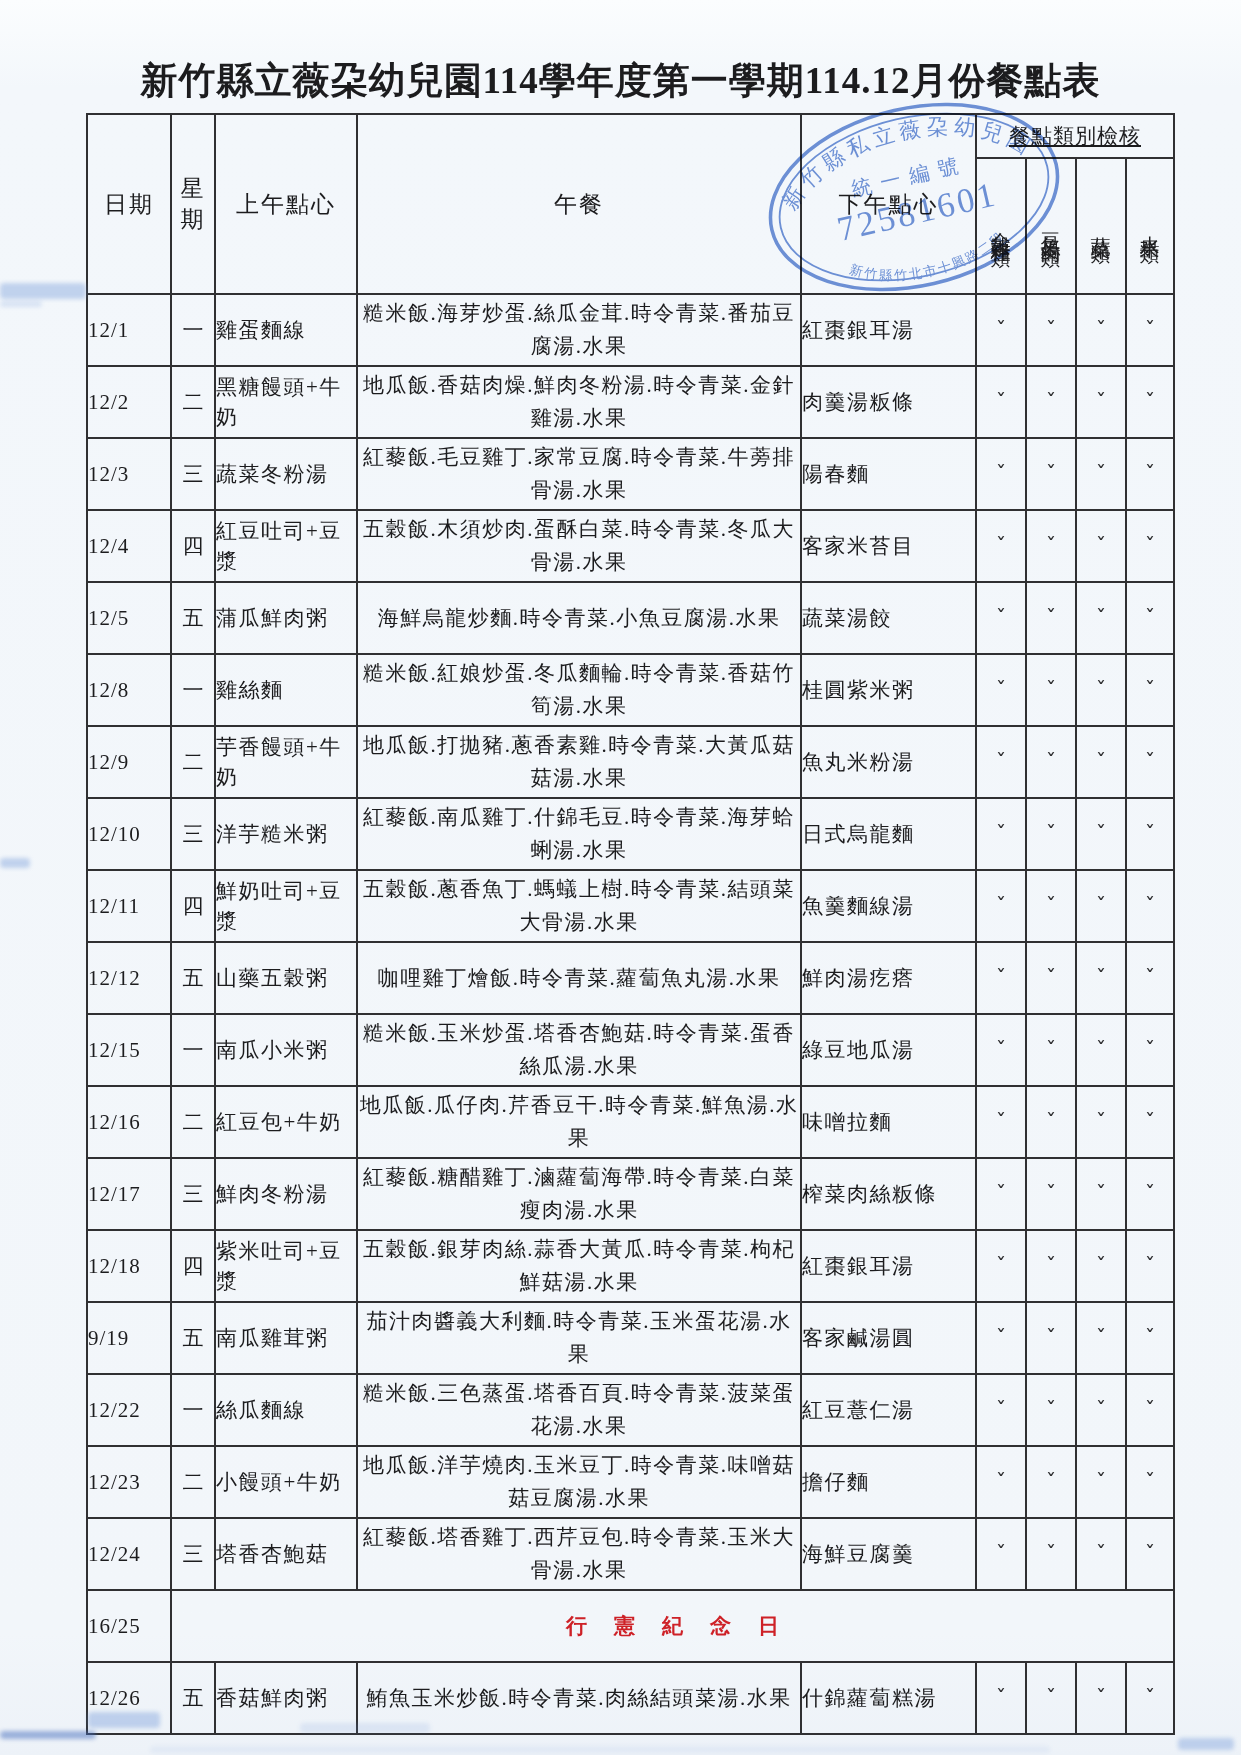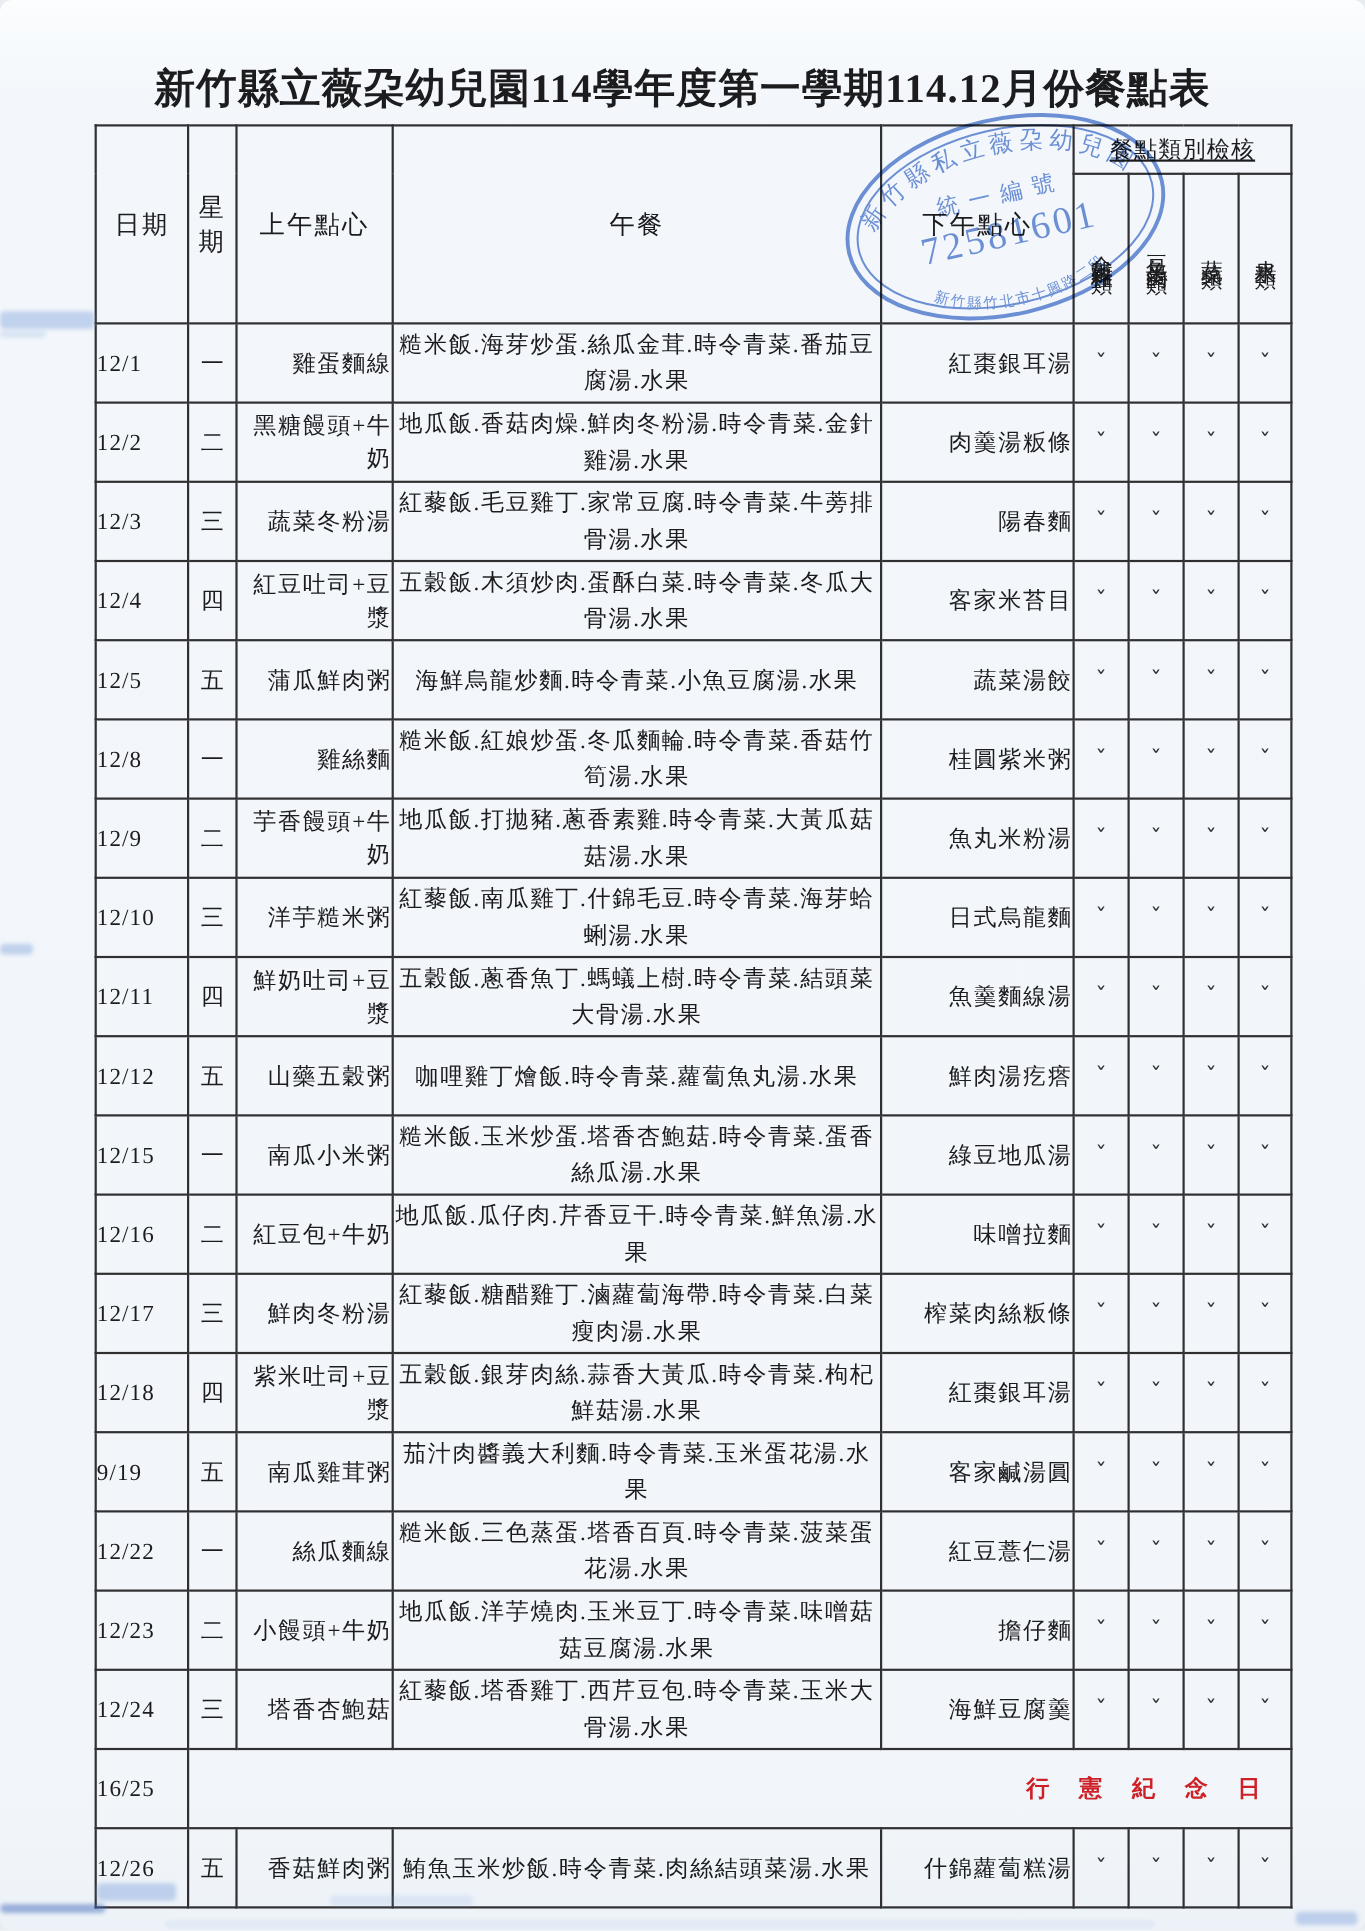"新竹縣立薇朶幼兒園114學年度第一學期114.12月份餐點表" .page { border-radius: 11px -> none }
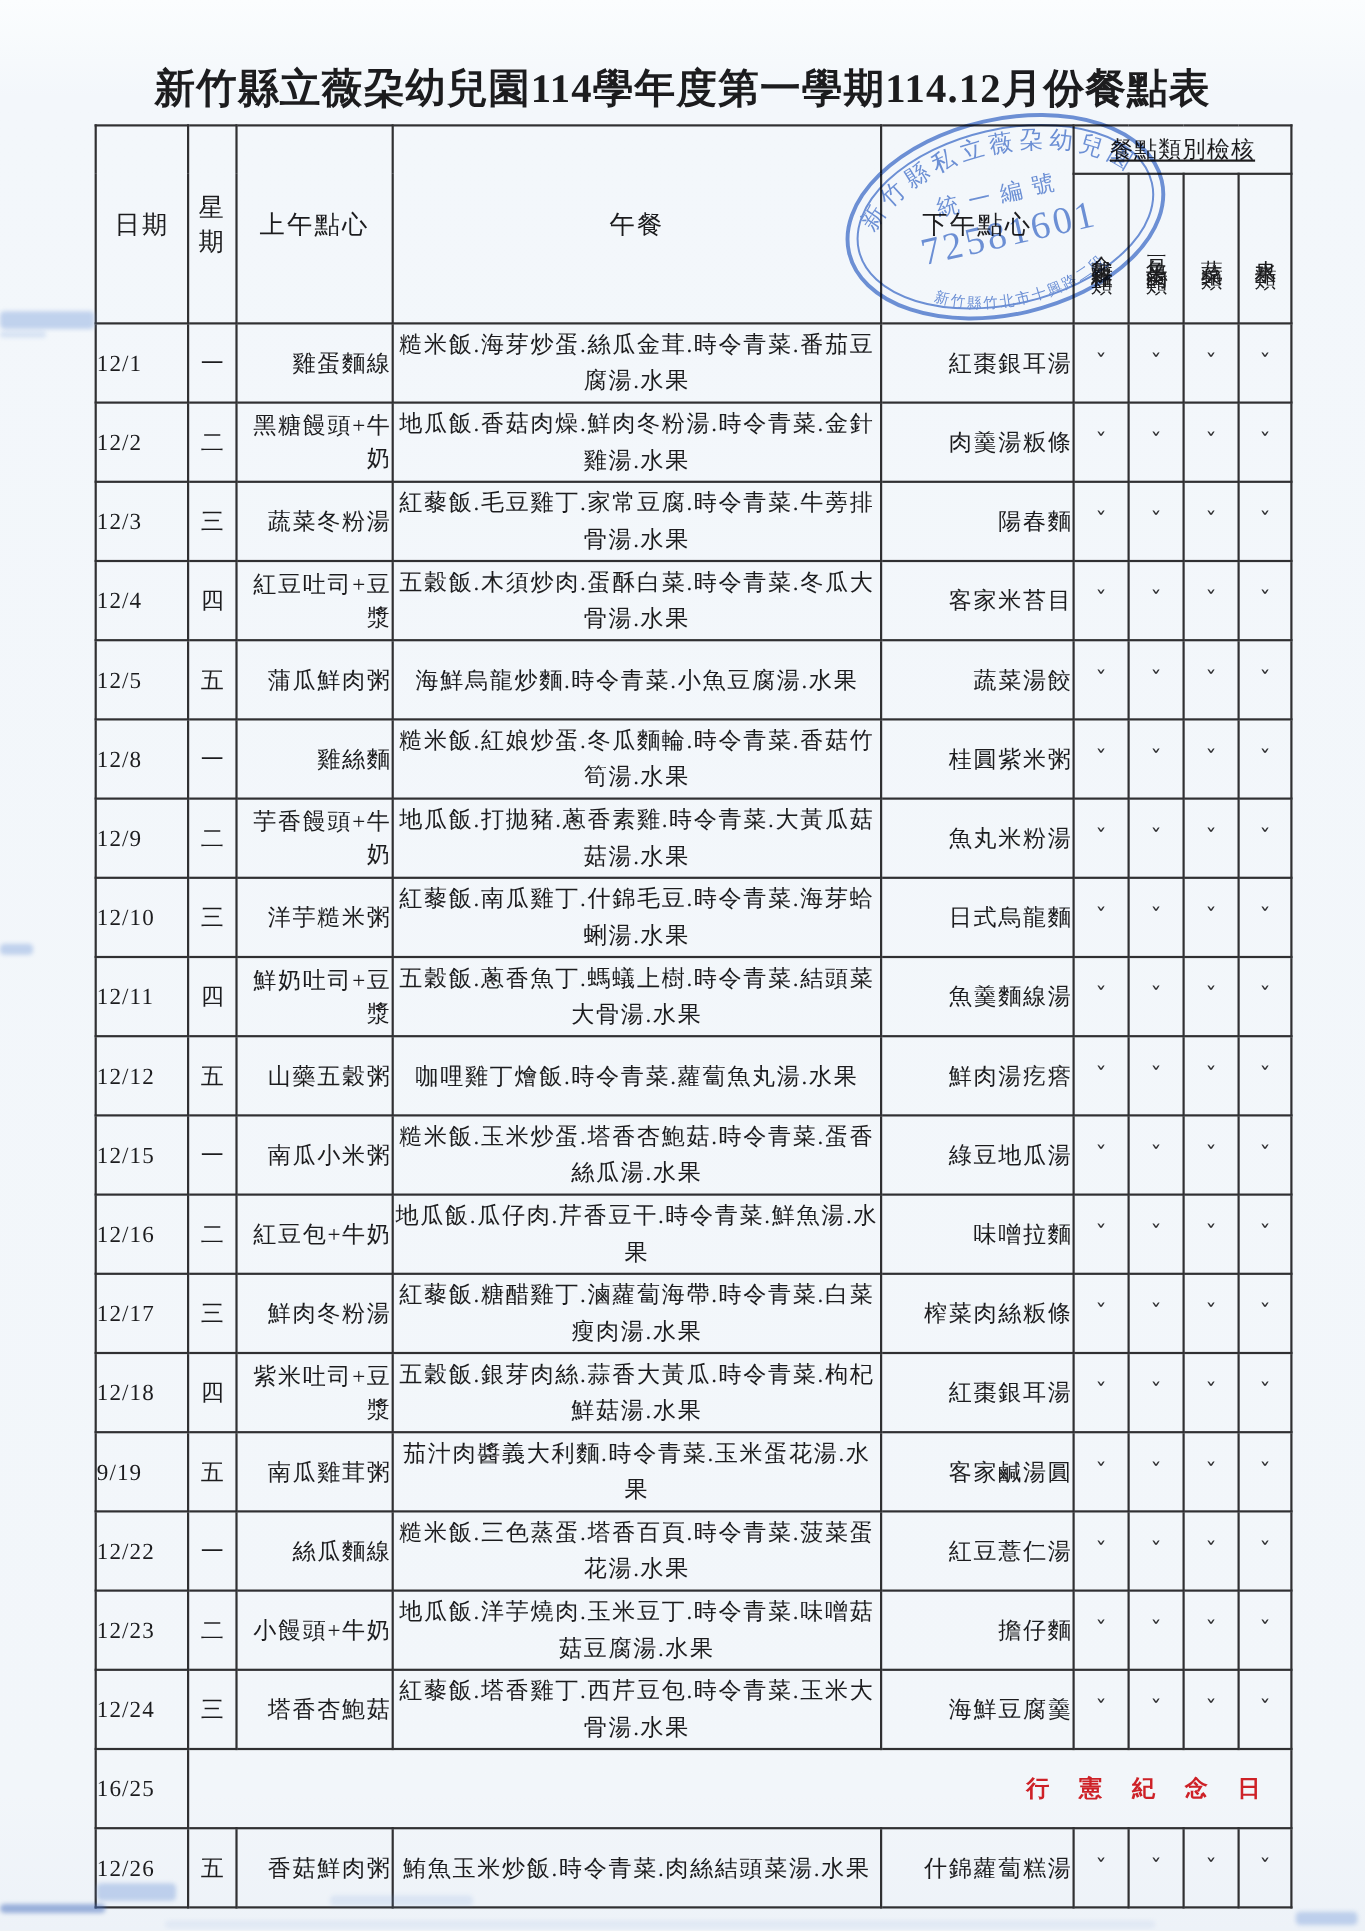"雞蛋麵線" .c-ms,.c-as { text-align: right -> left }
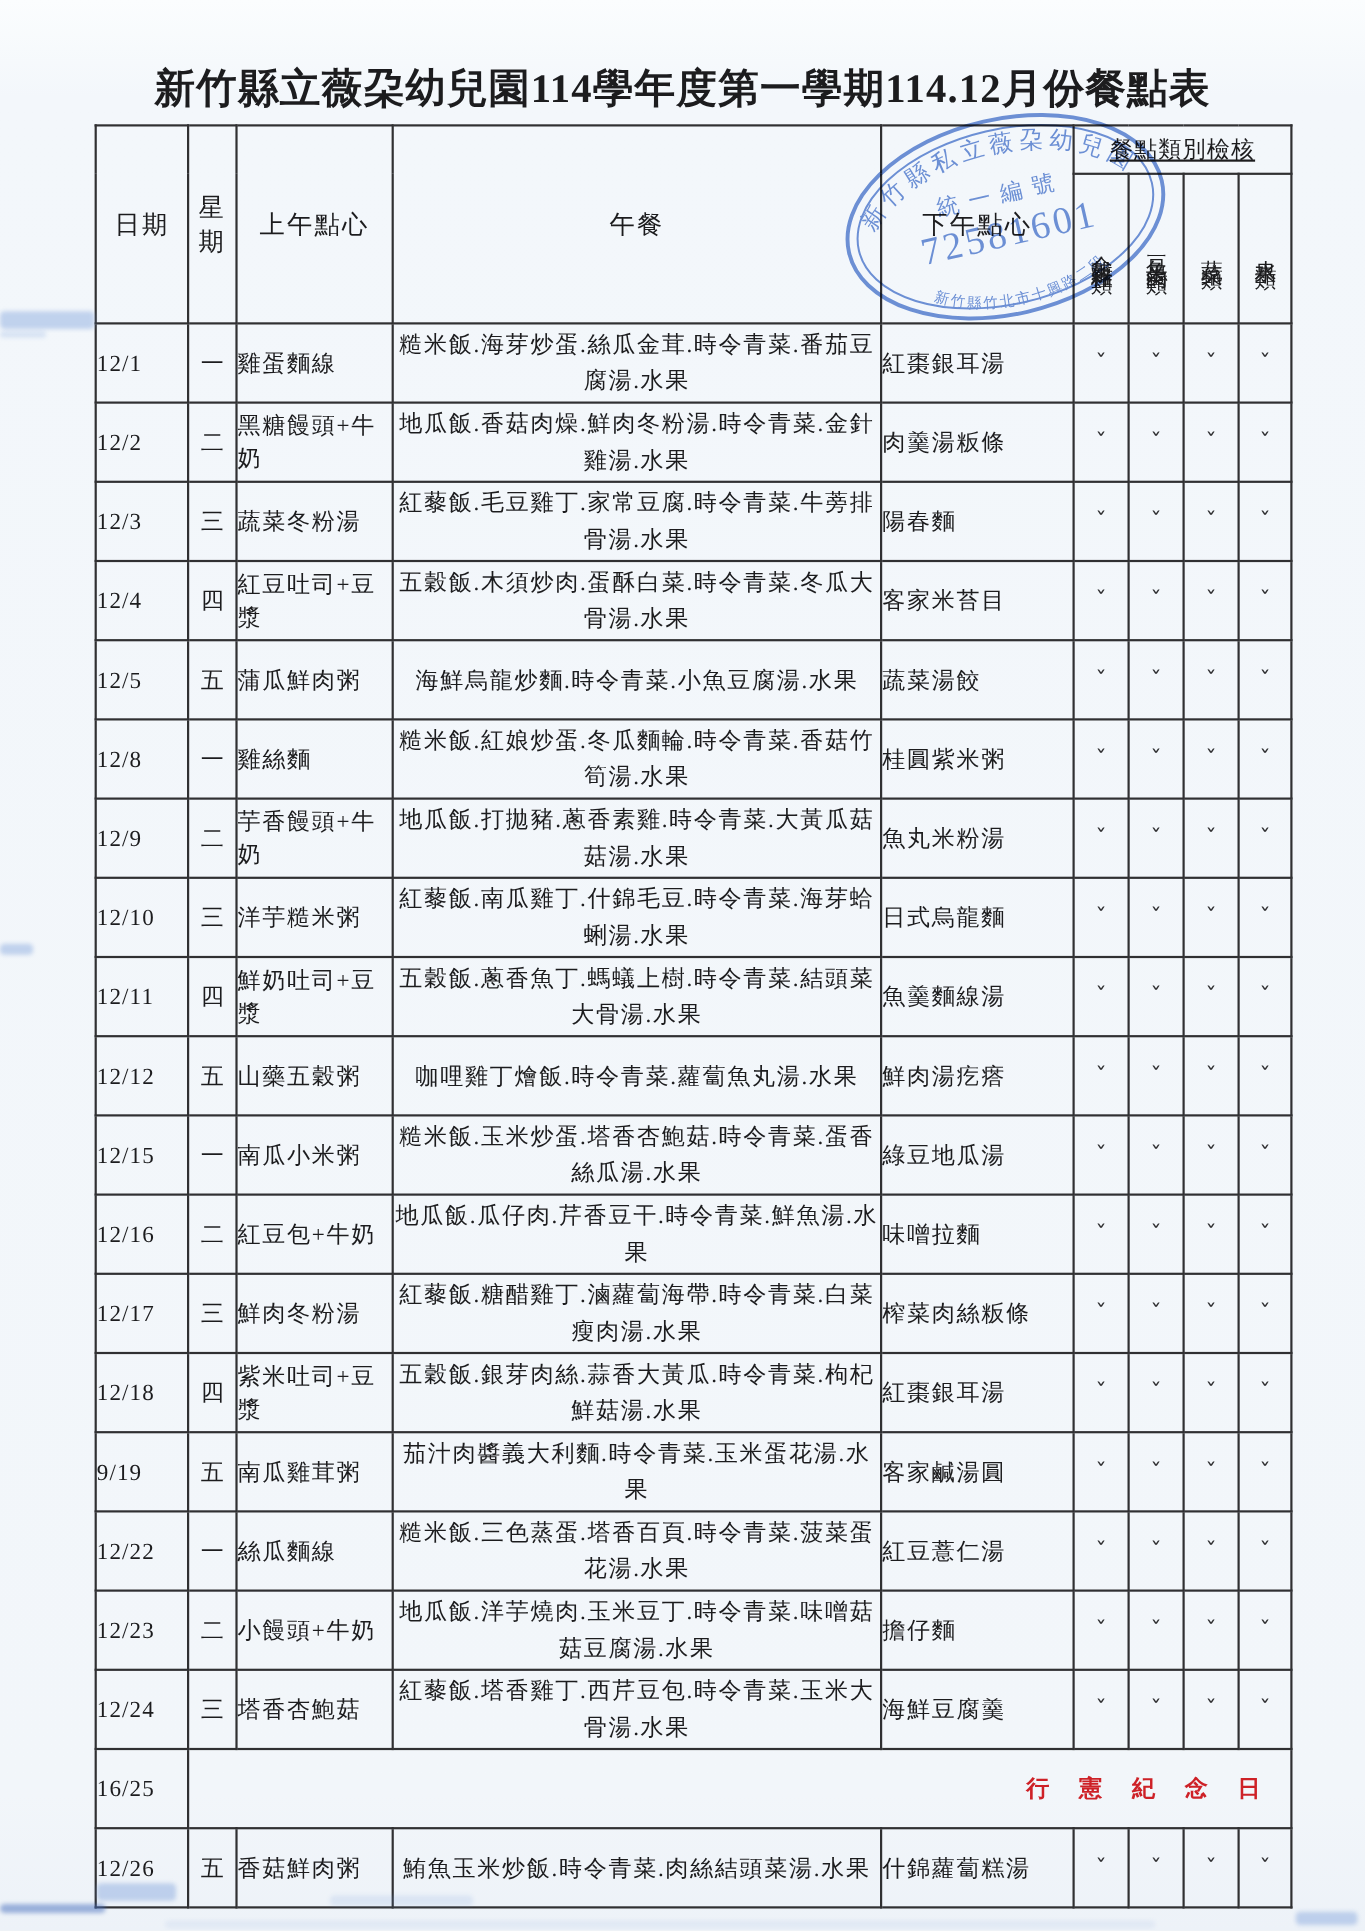"行憲紀念日" .holiday { text-align: right -> center }
